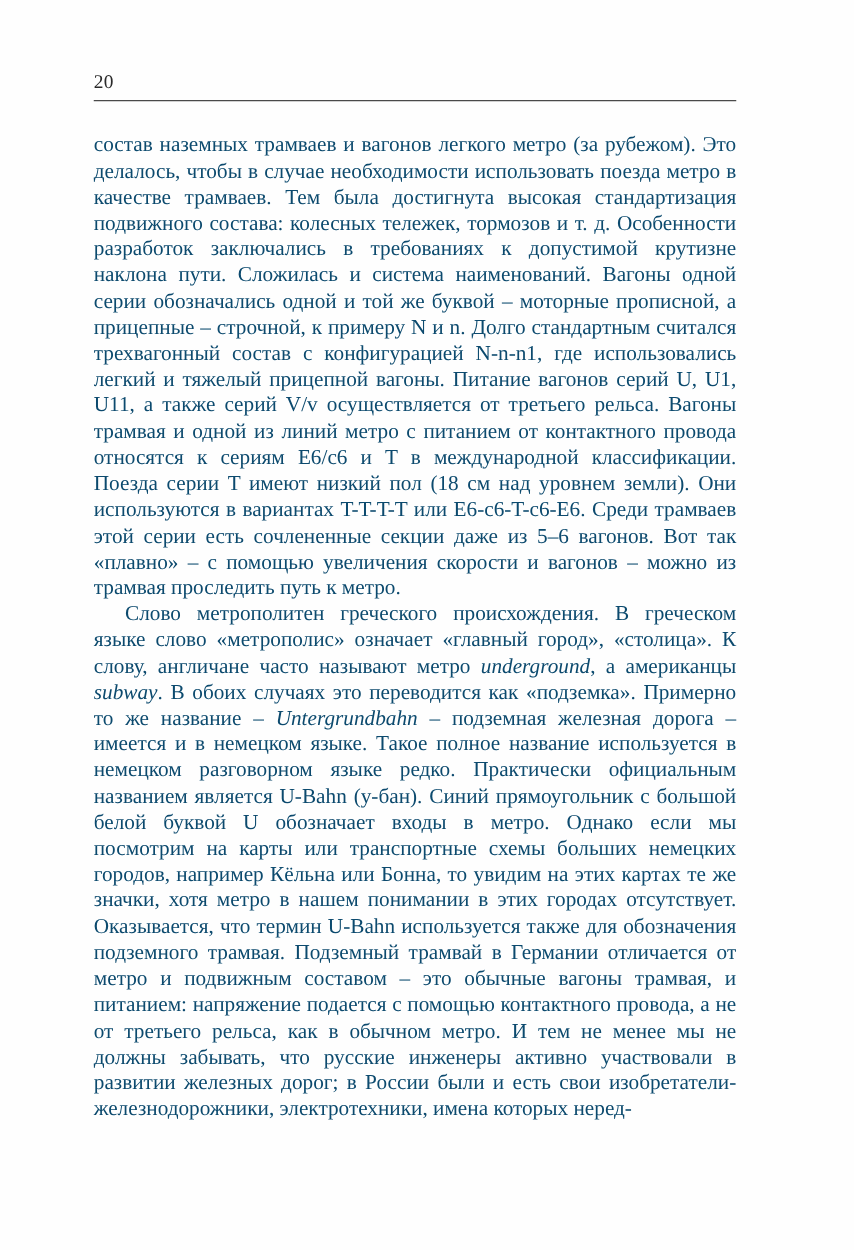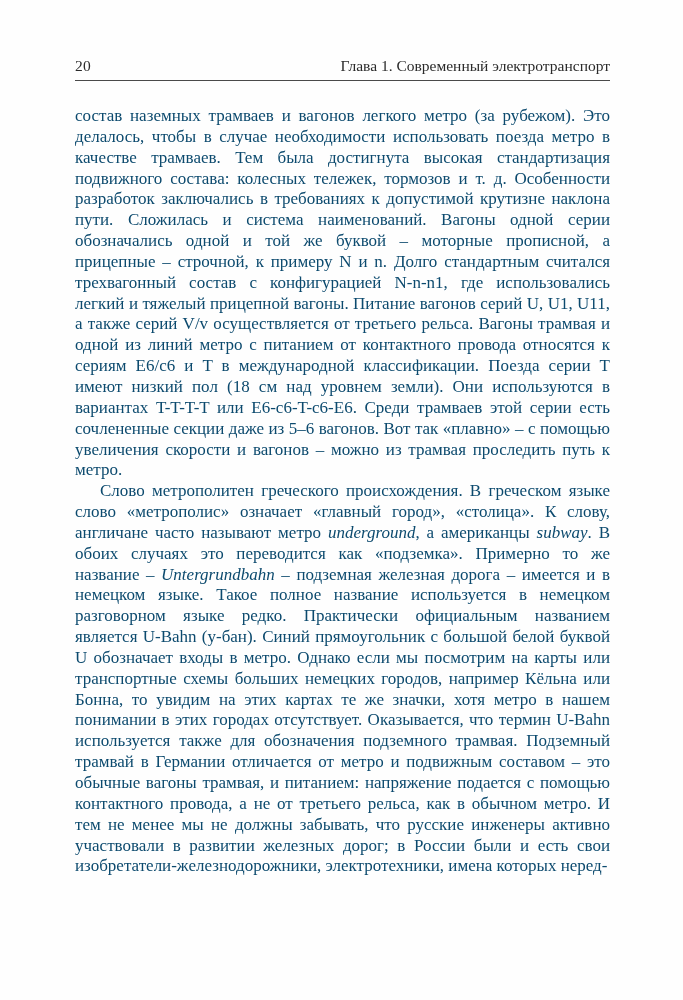"20" .page { padding: 57px 73px 0 75px -> 57px 94px 0 75px }
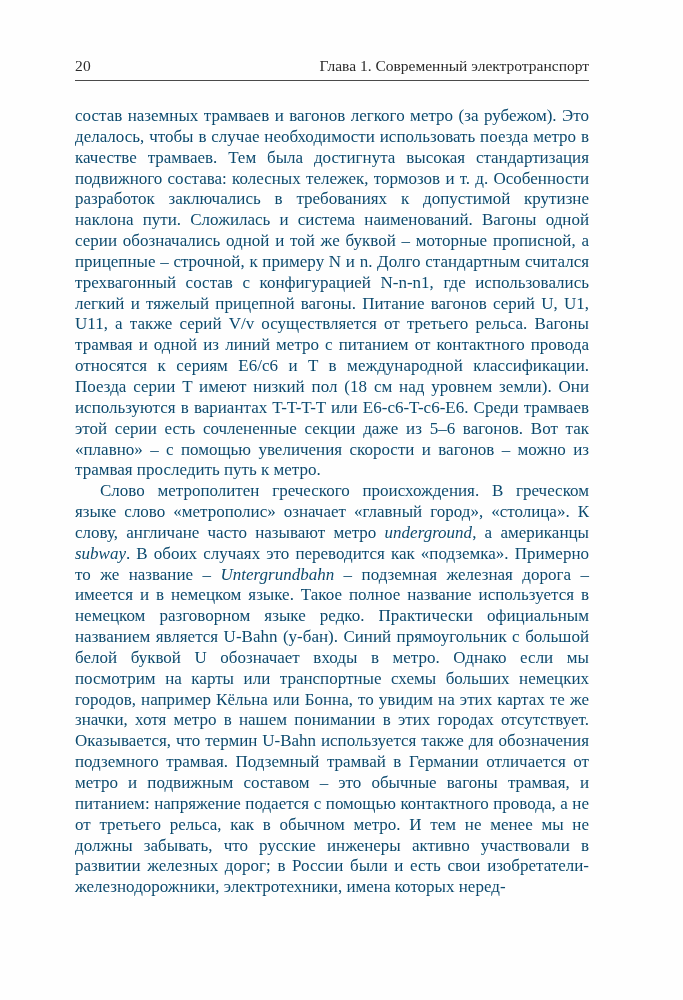"Глава 1. Современный электротранспорт" span.chapter { html: <span>Глава 1. Современный электротранспорт</span> -> none }
